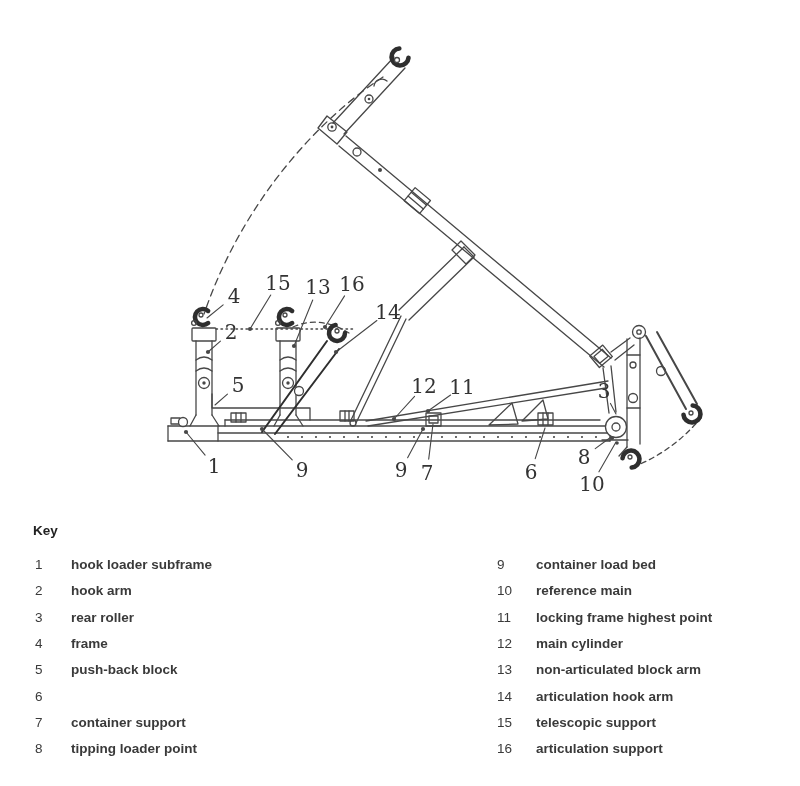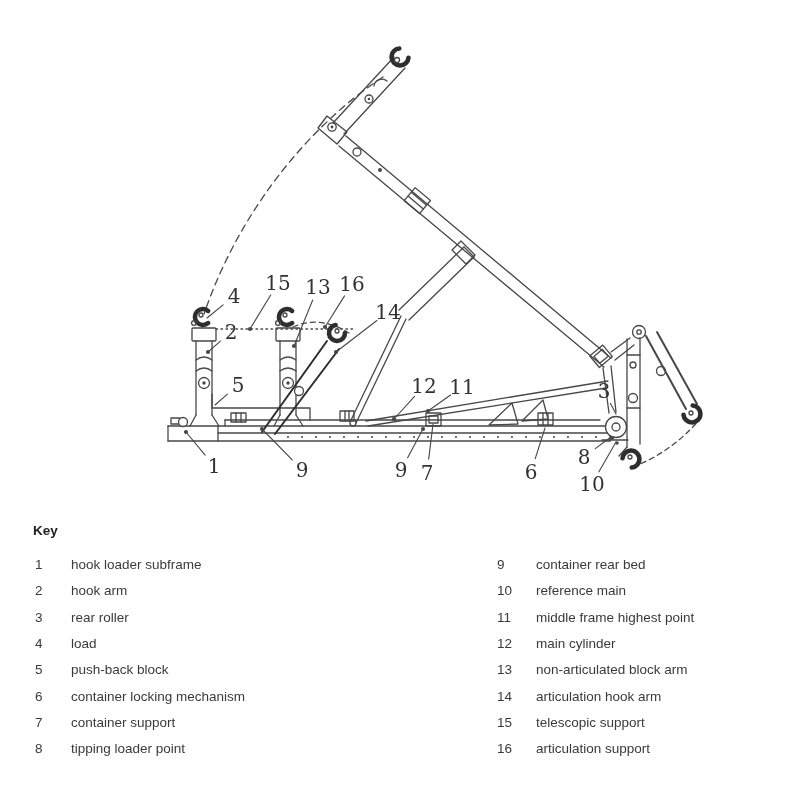"hook loader subframe" .key-label { font-weight: none -> bold }
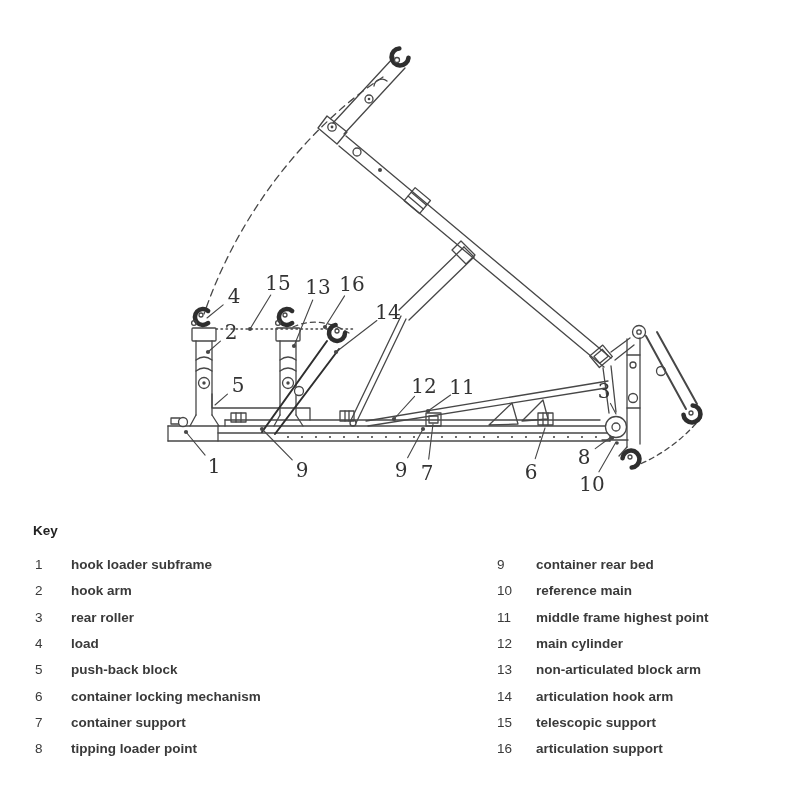"container rear bed" span.key-label { text: rear -> load }
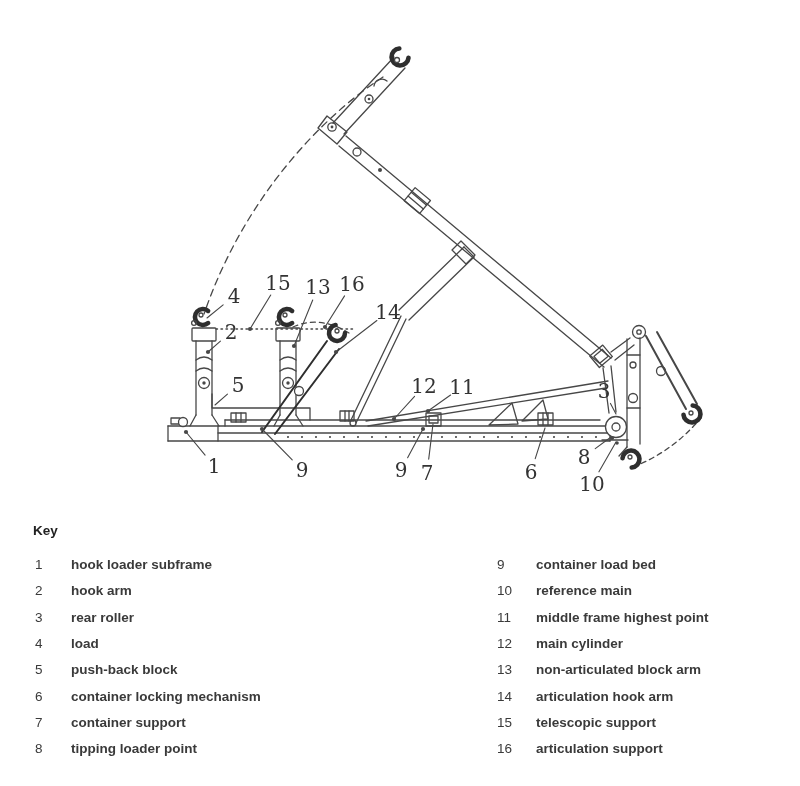"middle frame highest point" span.key-label { text: middle -> locking }
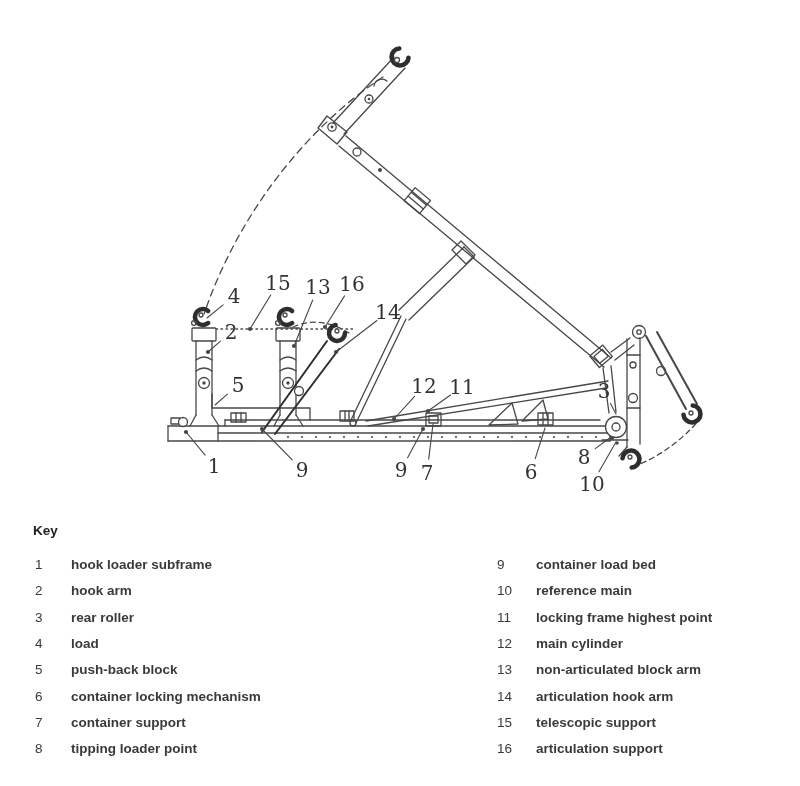"load" span.key-label { text: load -> frame }
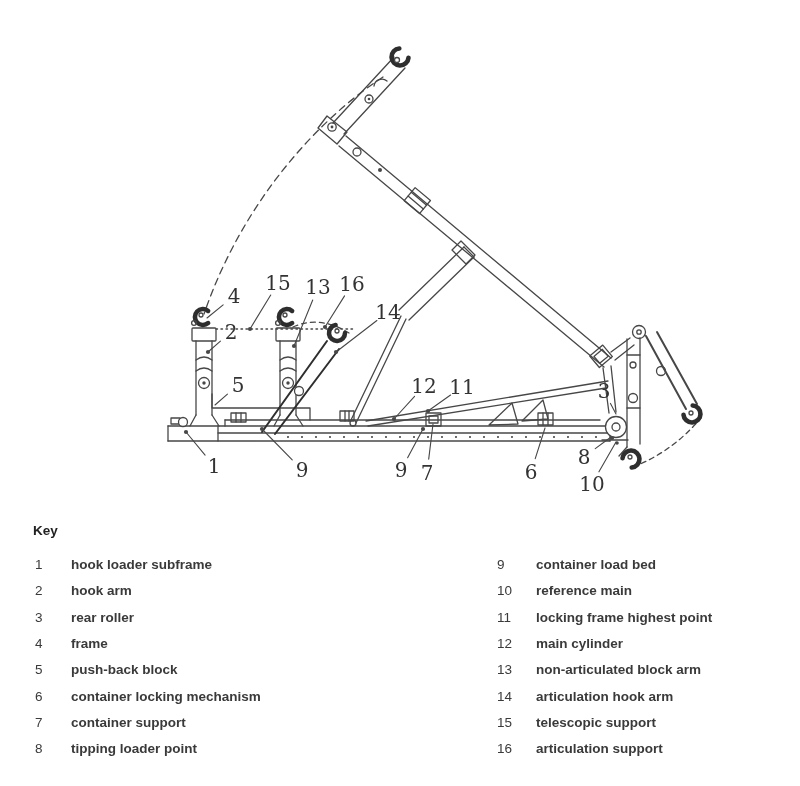"container locking mechanism" span.key-label { html: <span>container locking mechanism</span> -> none }
